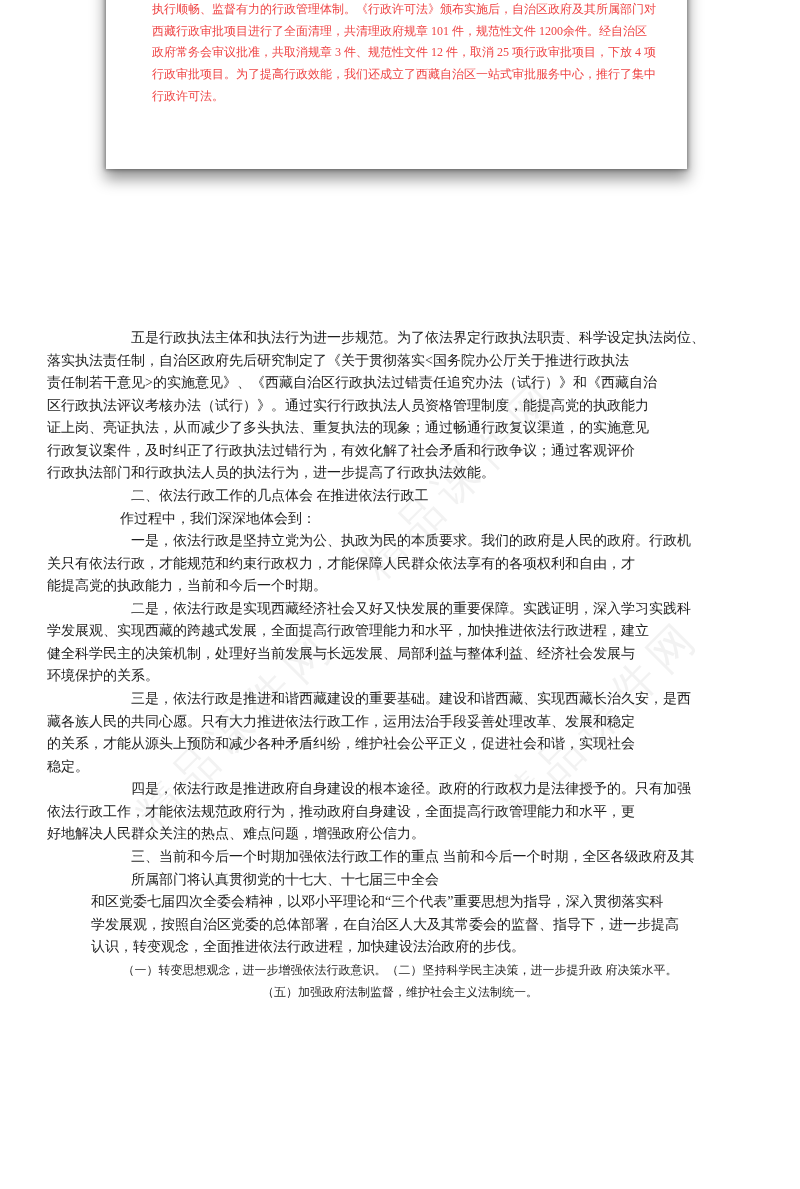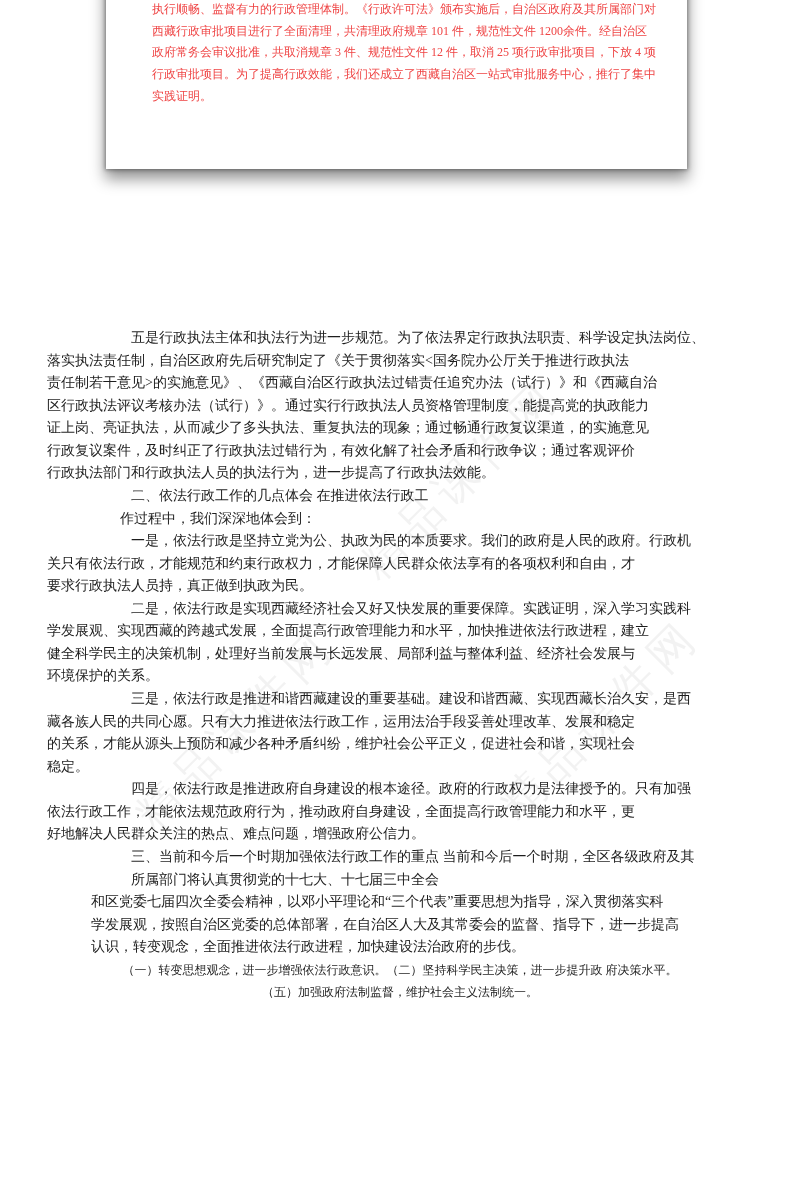"实践证明。" div.cline { text: 实践证明 -> 行政许可法 }
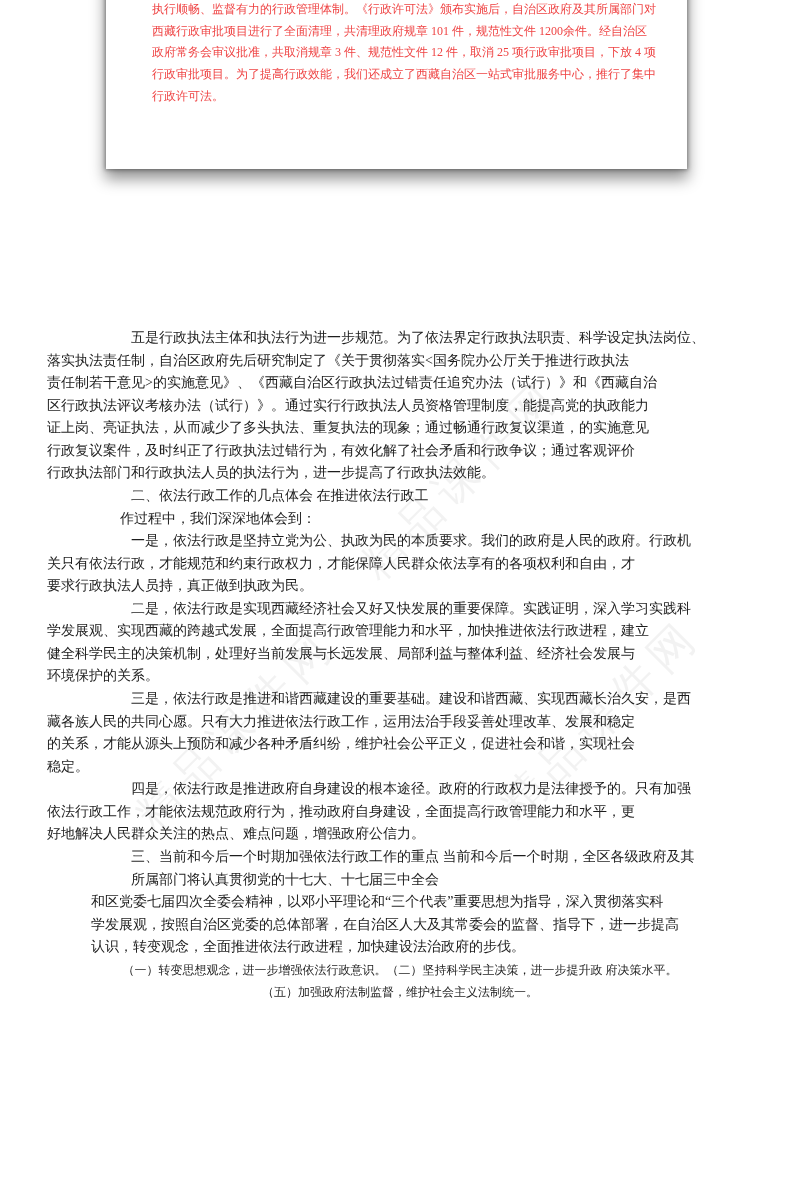"要求行政执法人员持，真正做到执政为民。" div.line { text: 要求行政执法人员持，真正做到执政为民 -> 能提高党的执政能力，当前和今后一个时期 }
